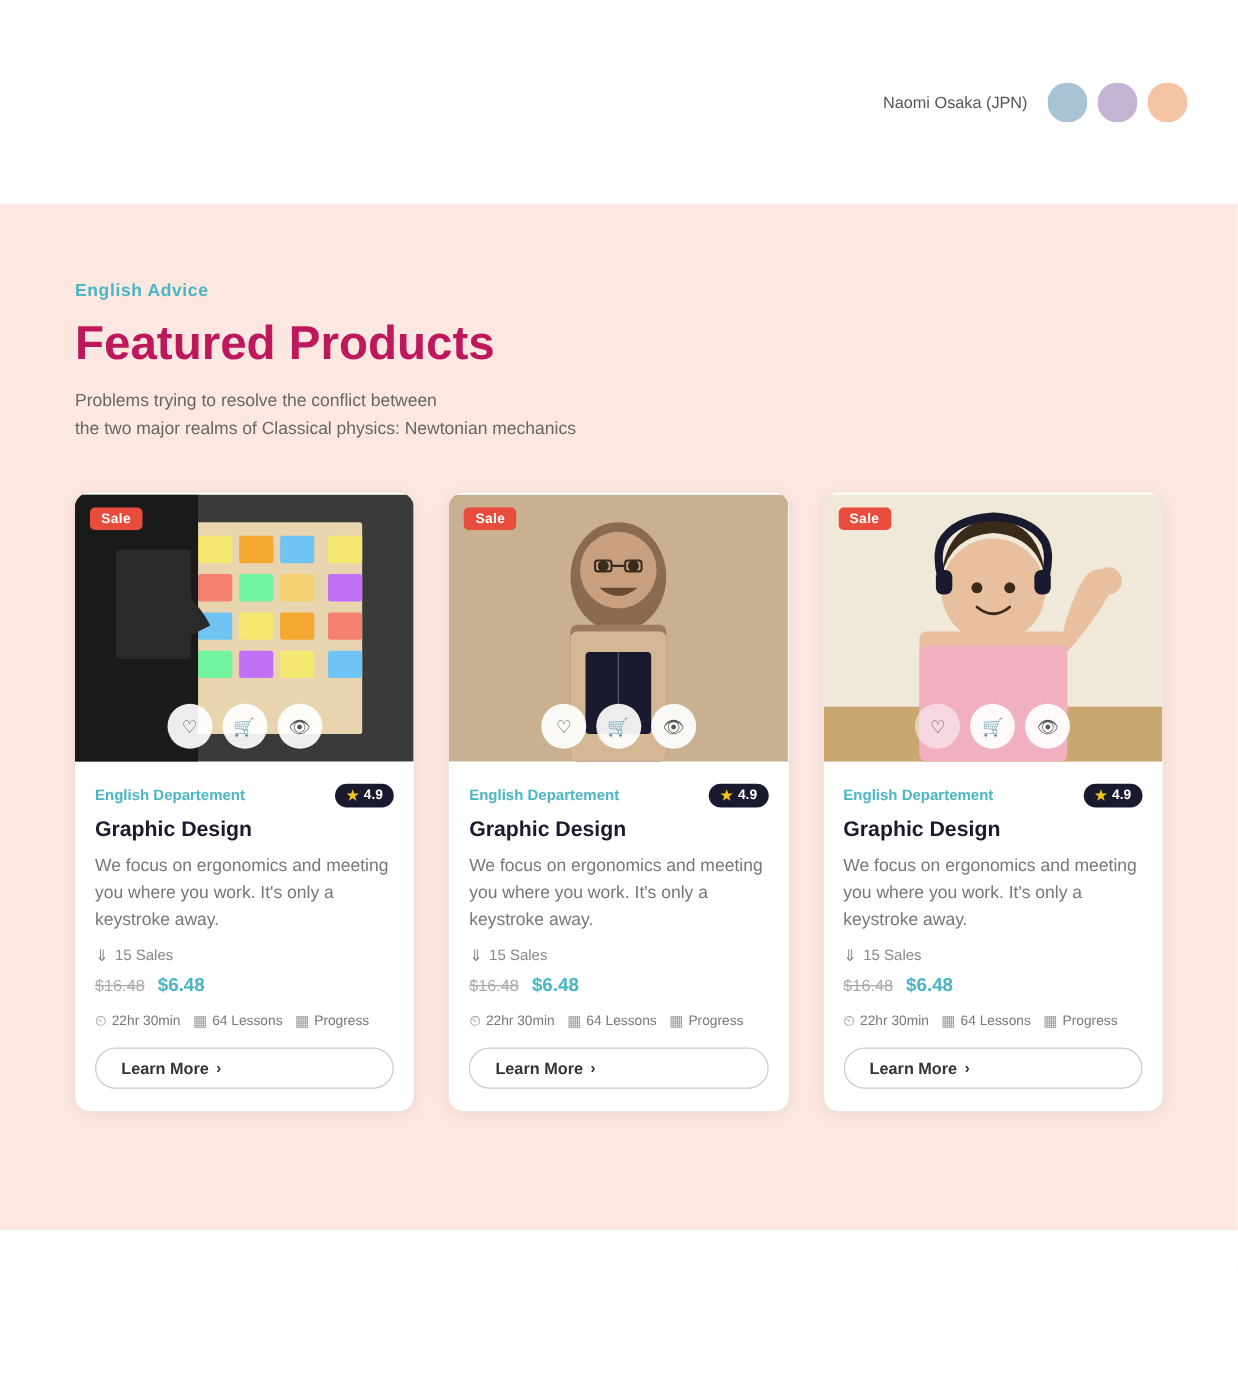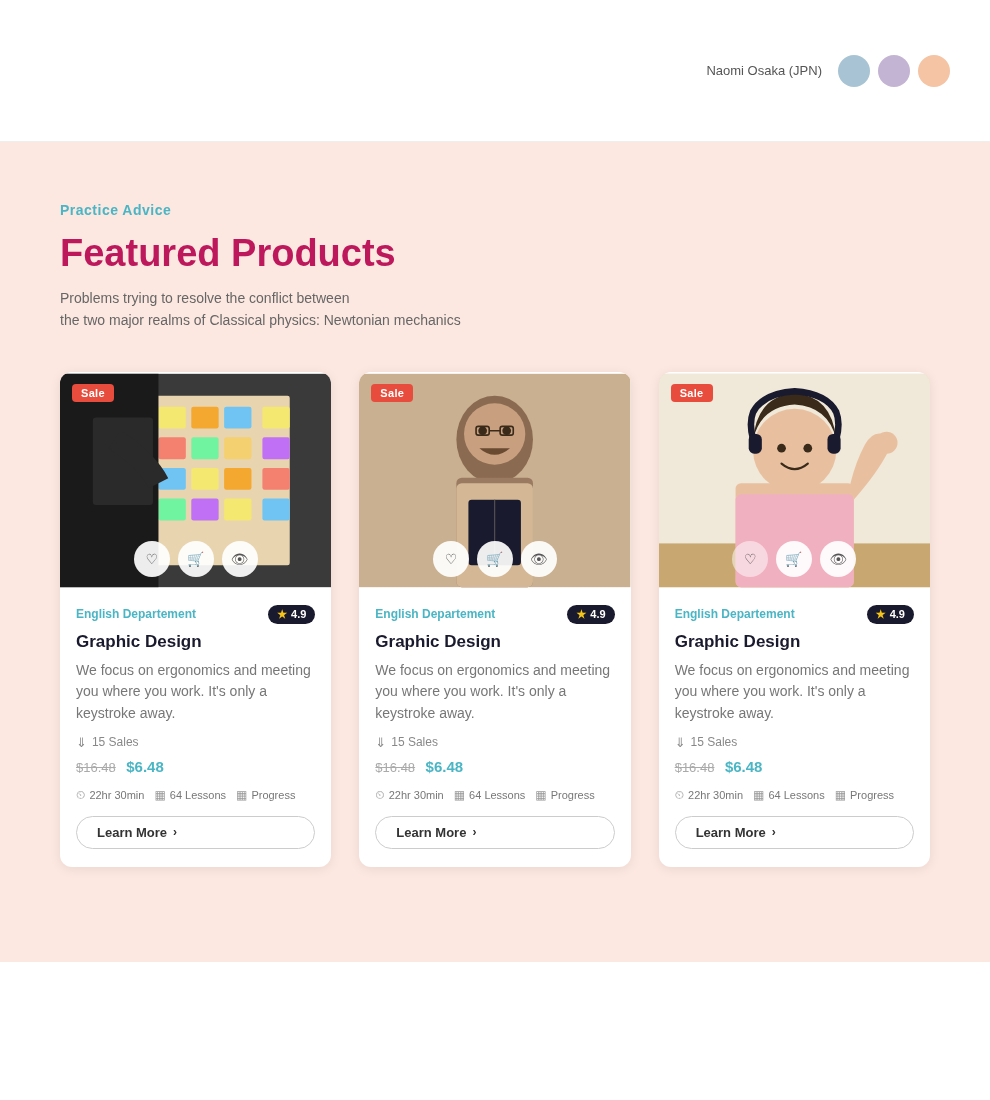"Naomi Osaka (JPN)" .top-bar { height: 142px -> 164px }
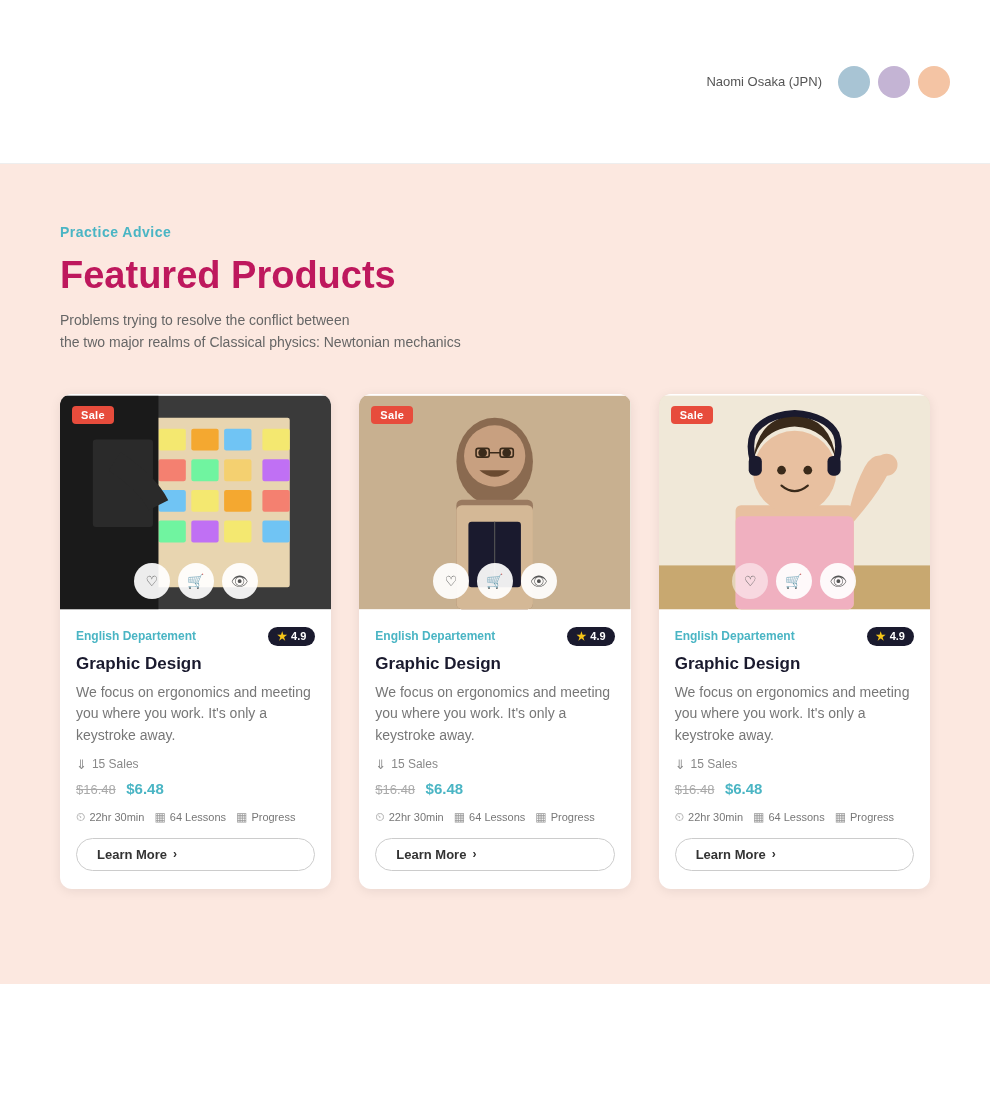"Practice Advice" div.section-label { text: Practice -> English }
